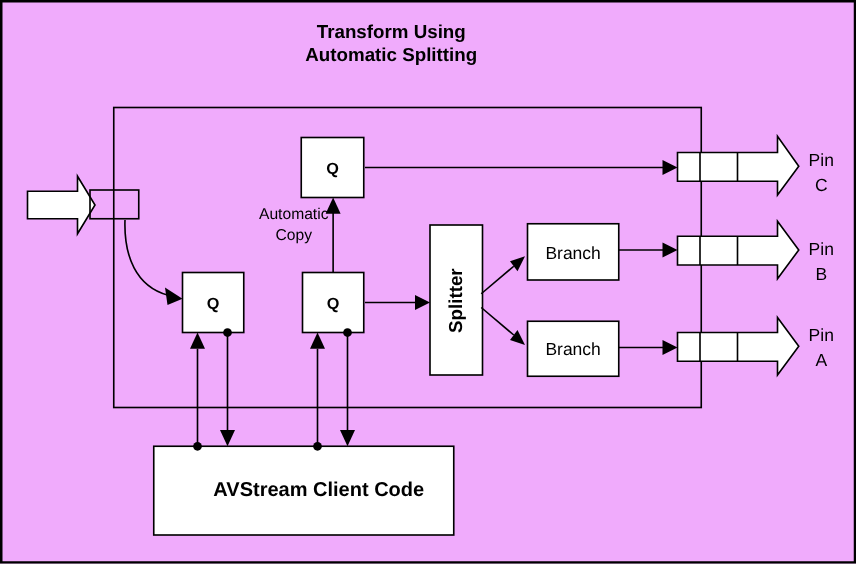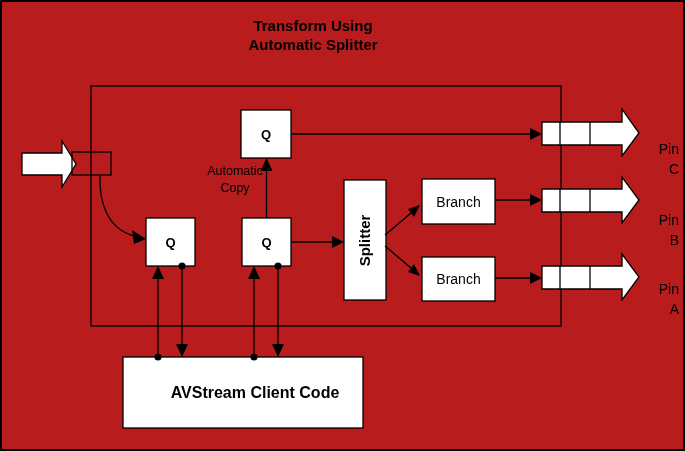"Transform Using" .stage { background: #b91c1c -> #f0abfc }
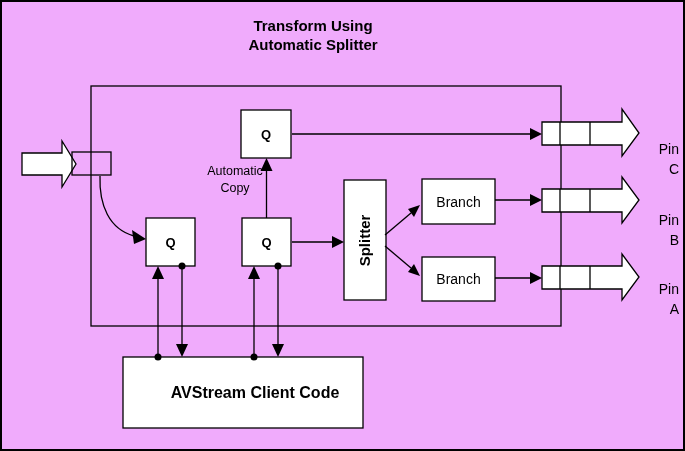"Automatic Splitter" div { text: Splitter -> Splitting }
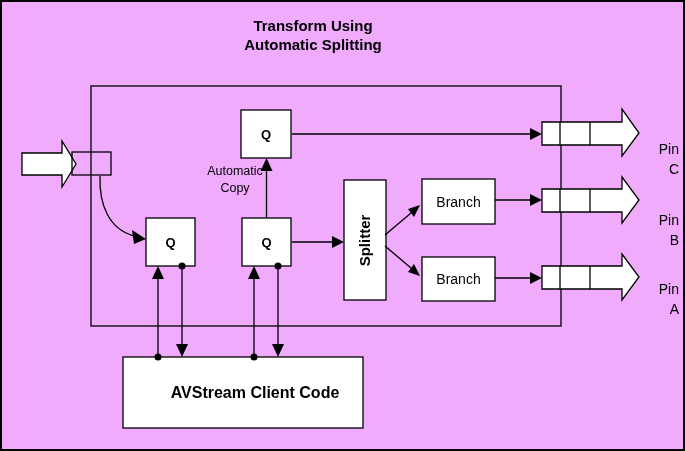"Pin" .pinlbl { margin-top: 21px -> none; text-align: right -> center }
